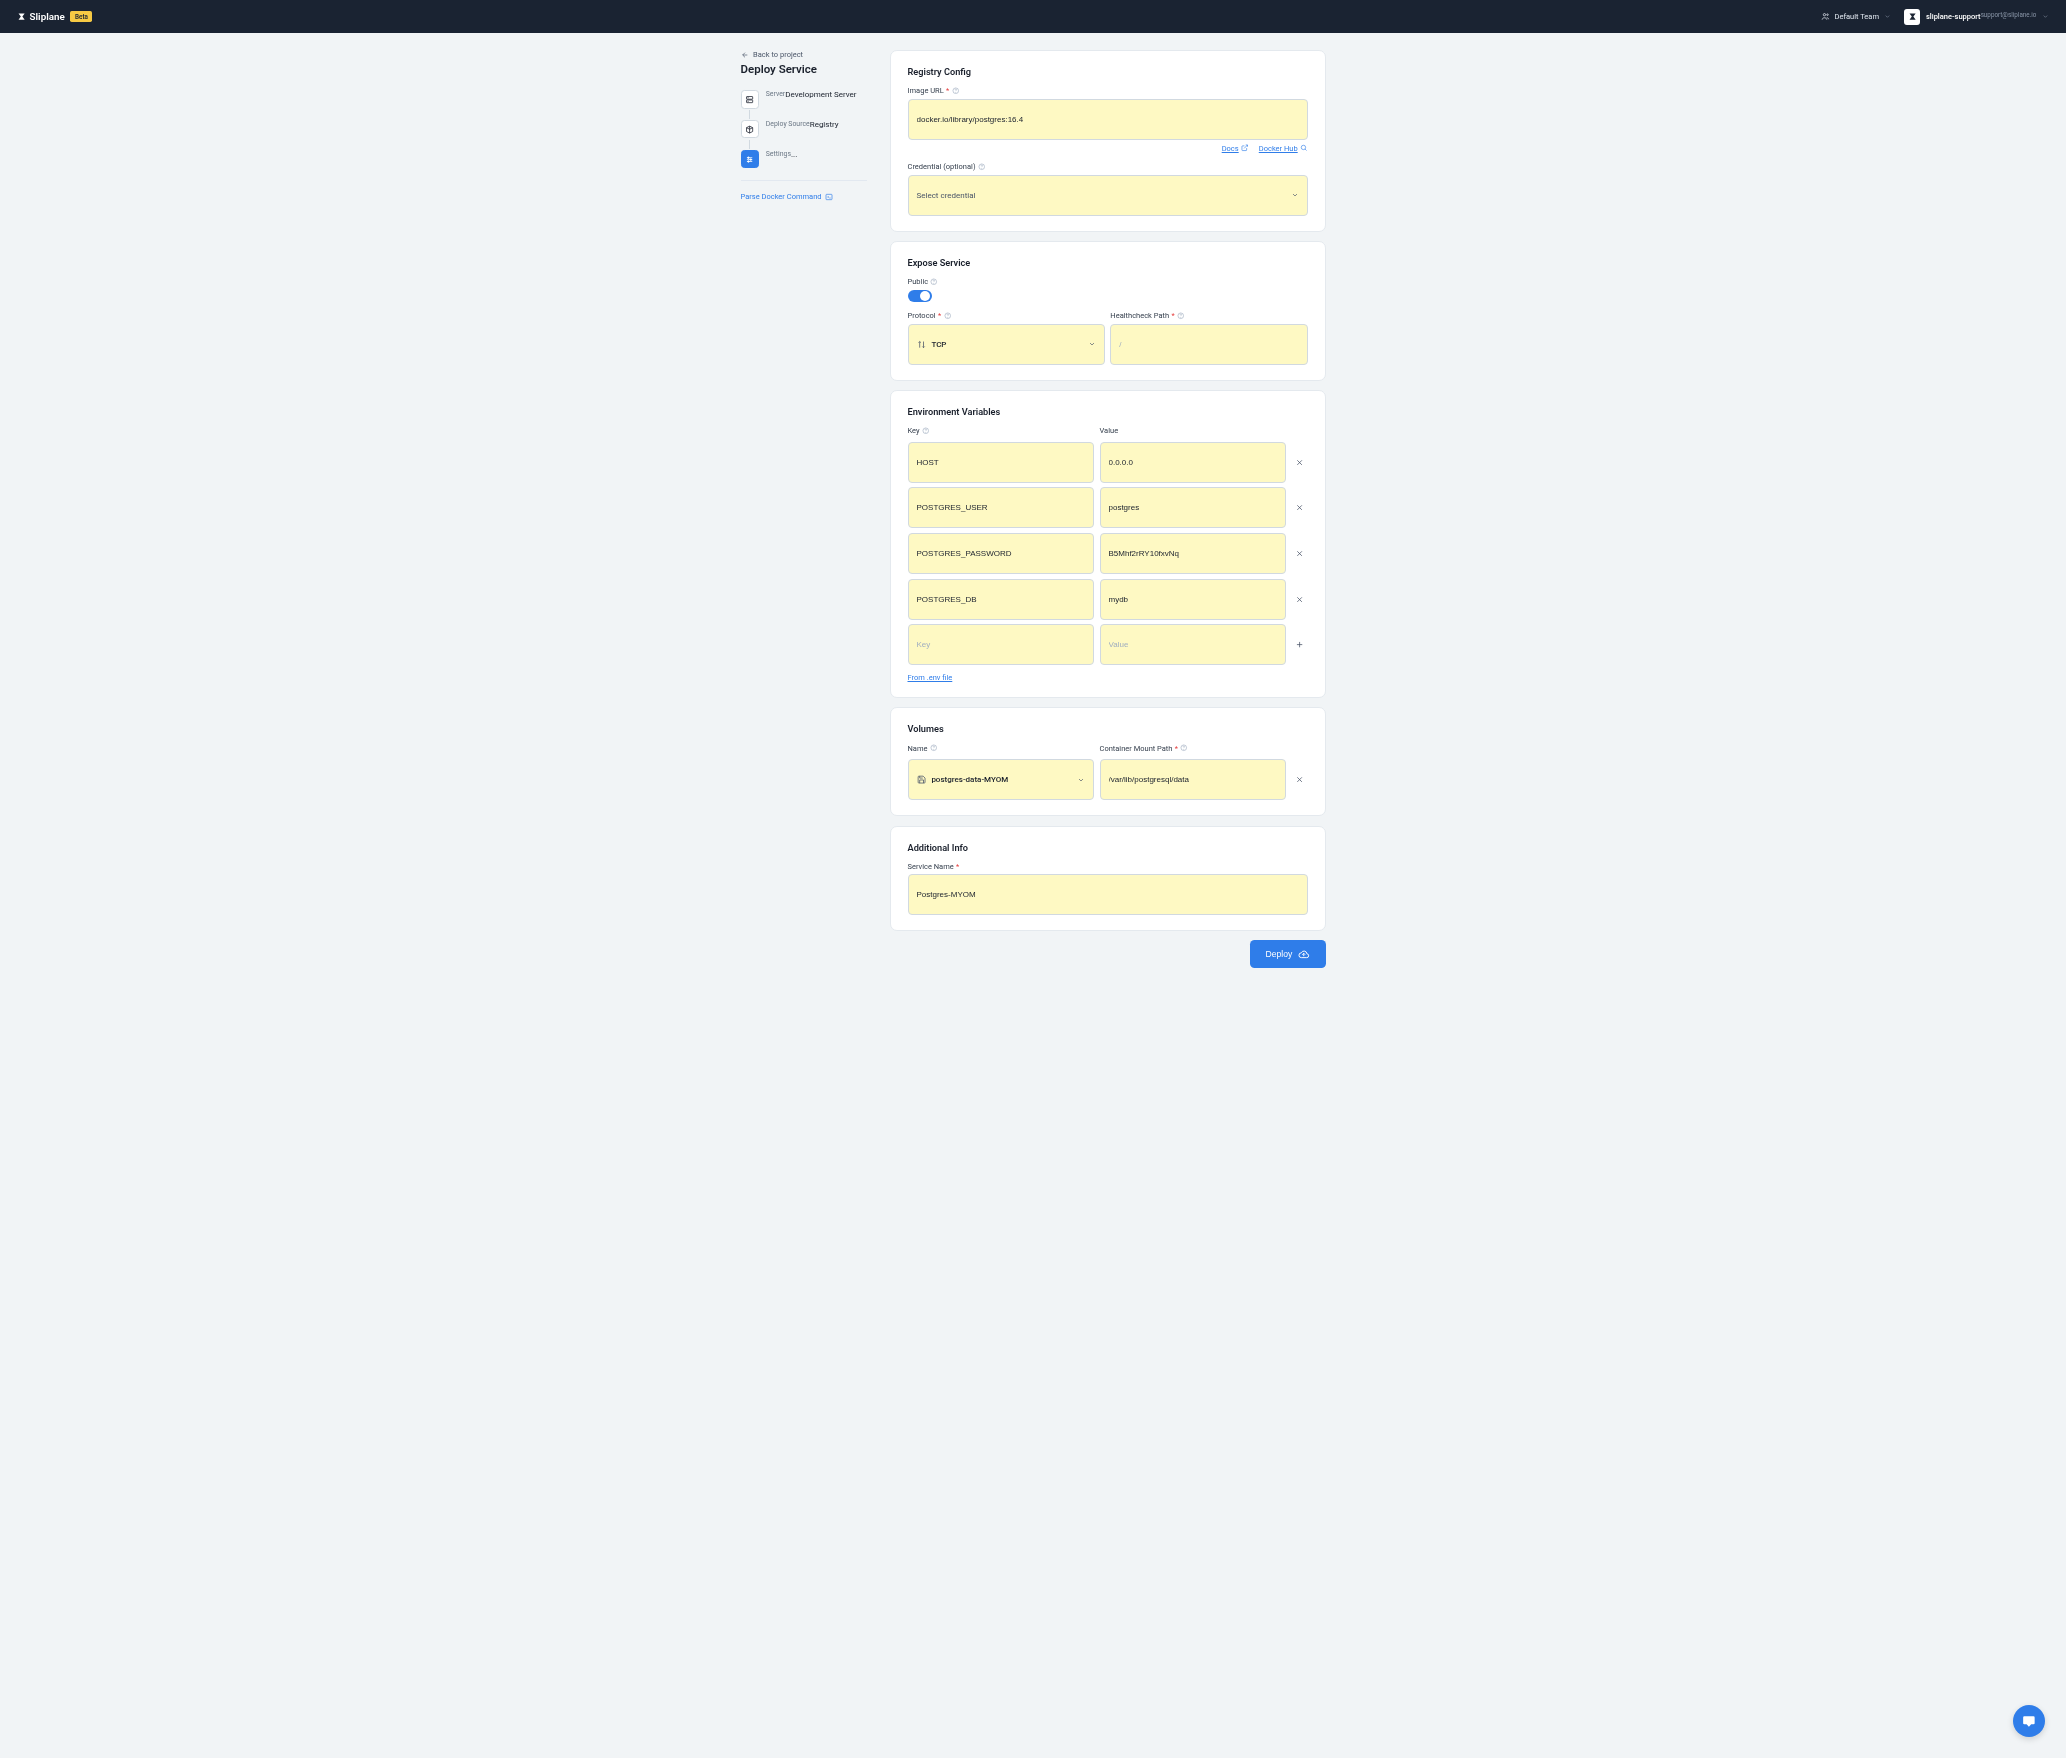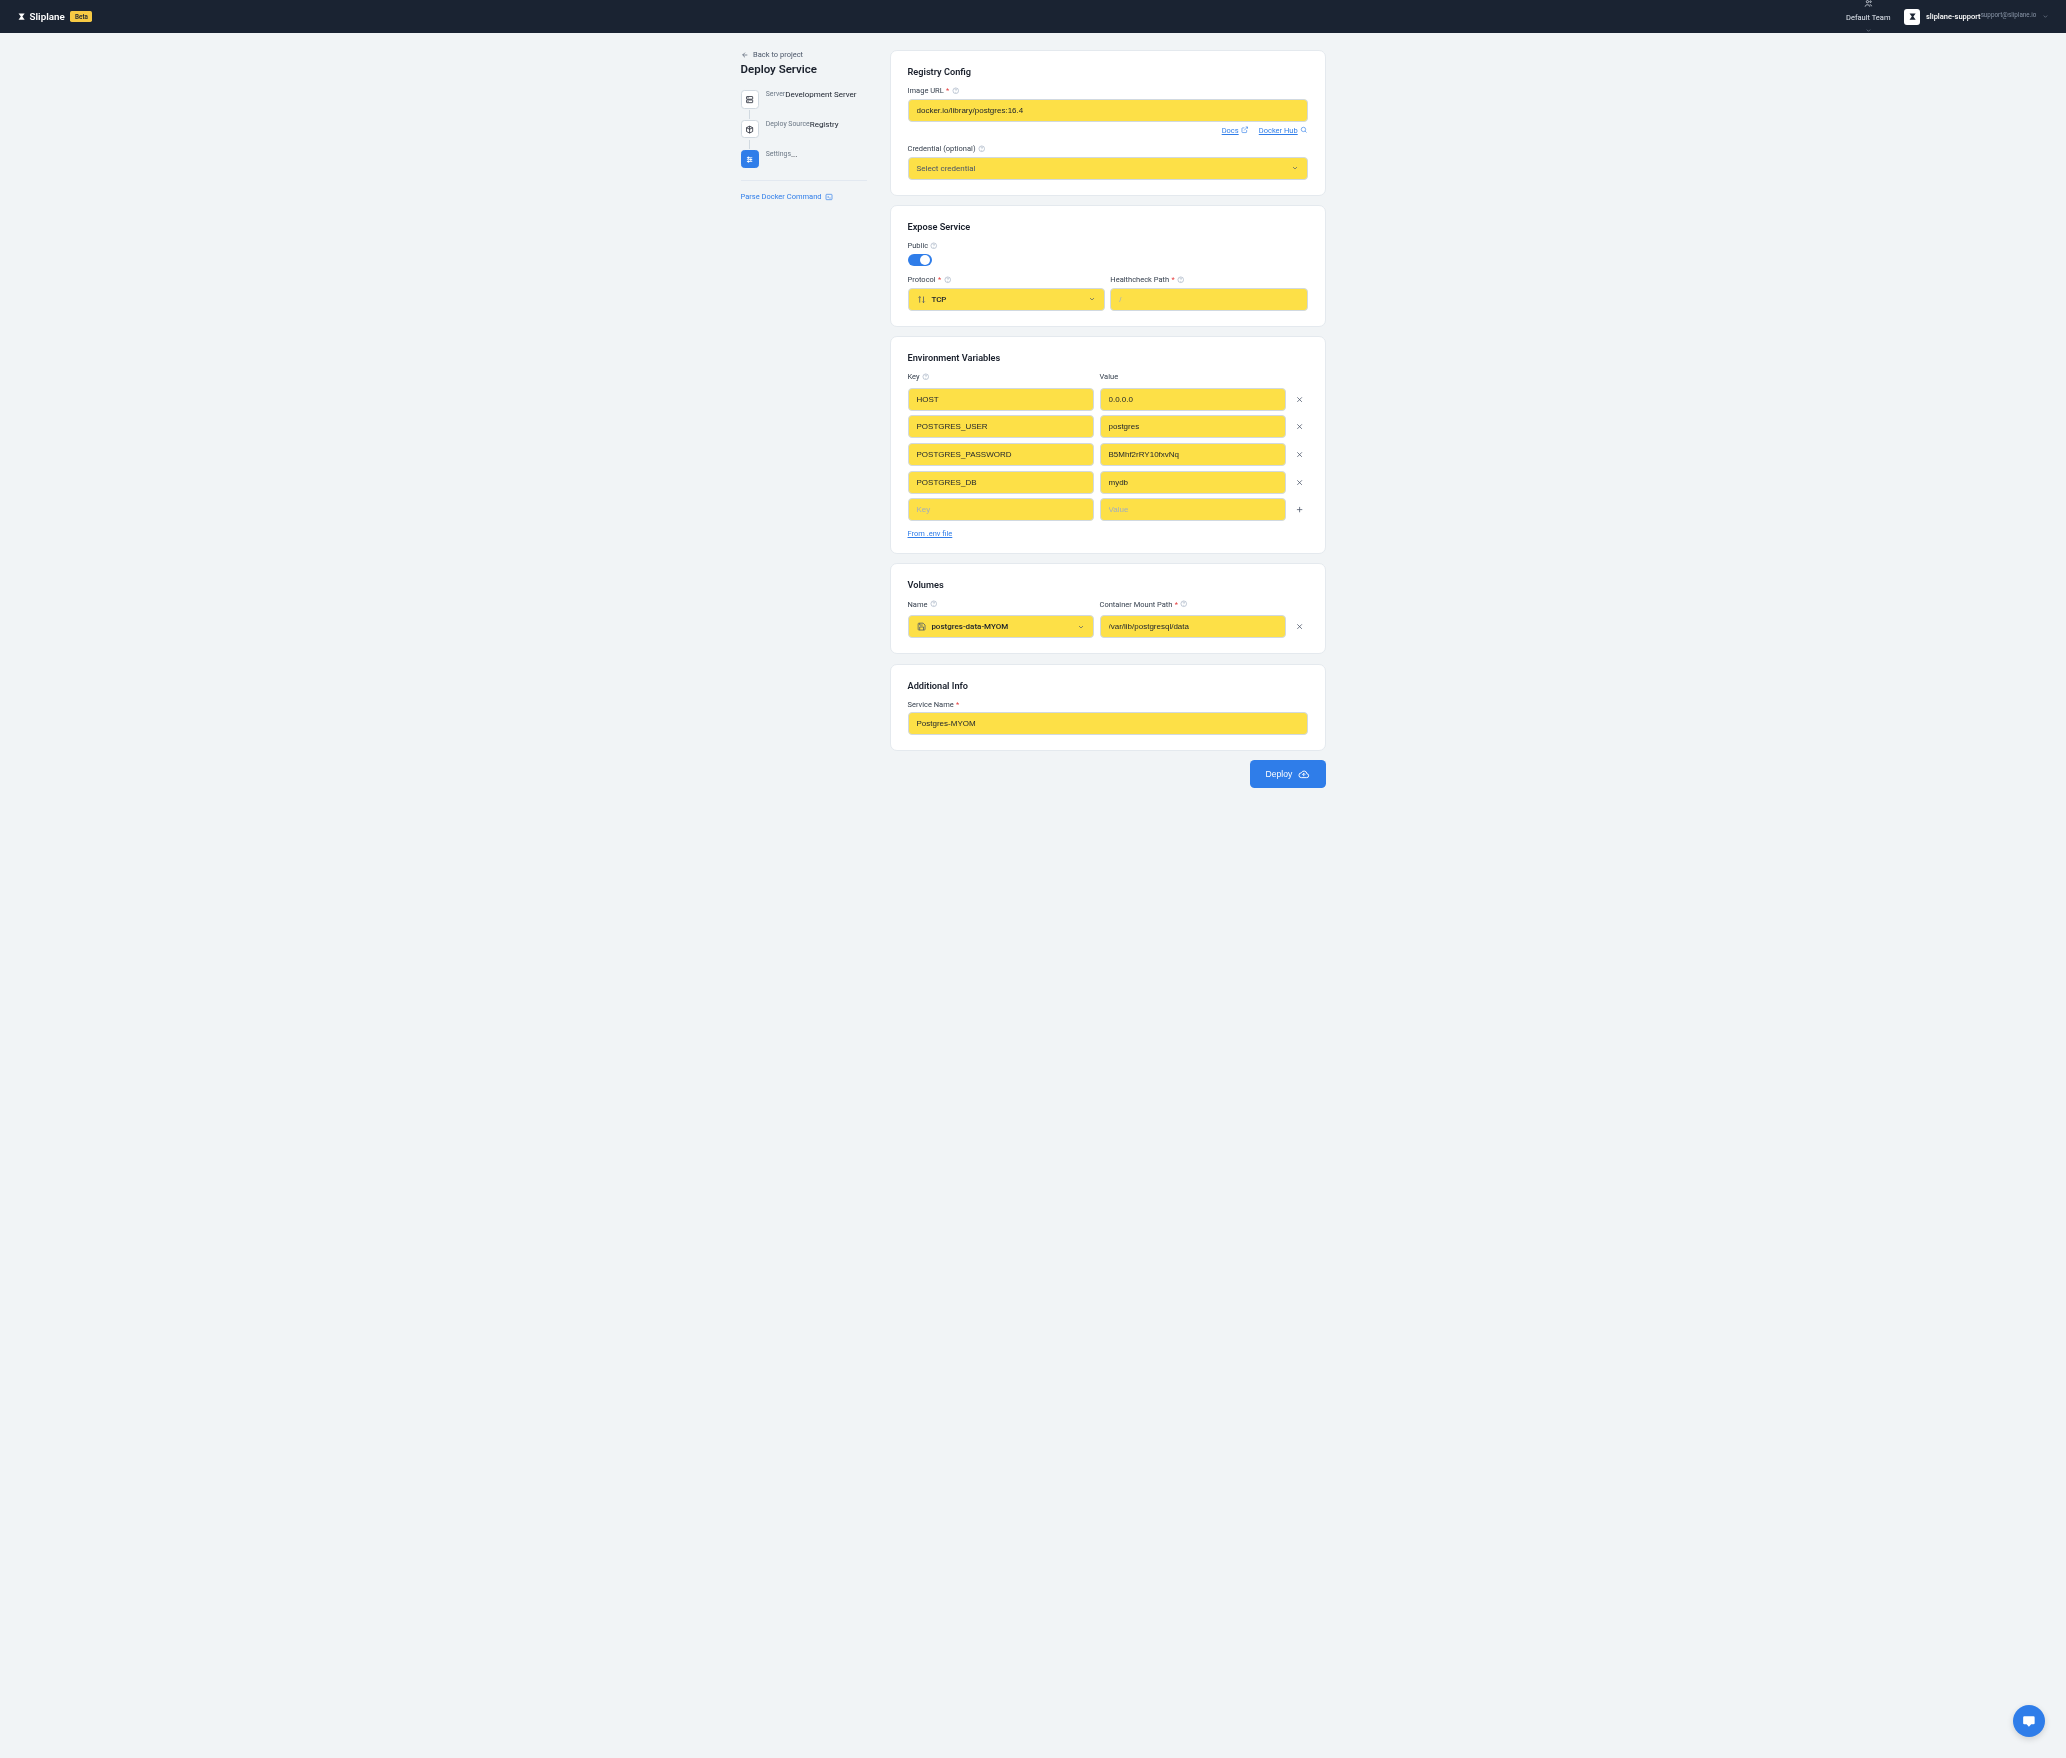"Default Team" .team-switch { flex-direction: column -> none }
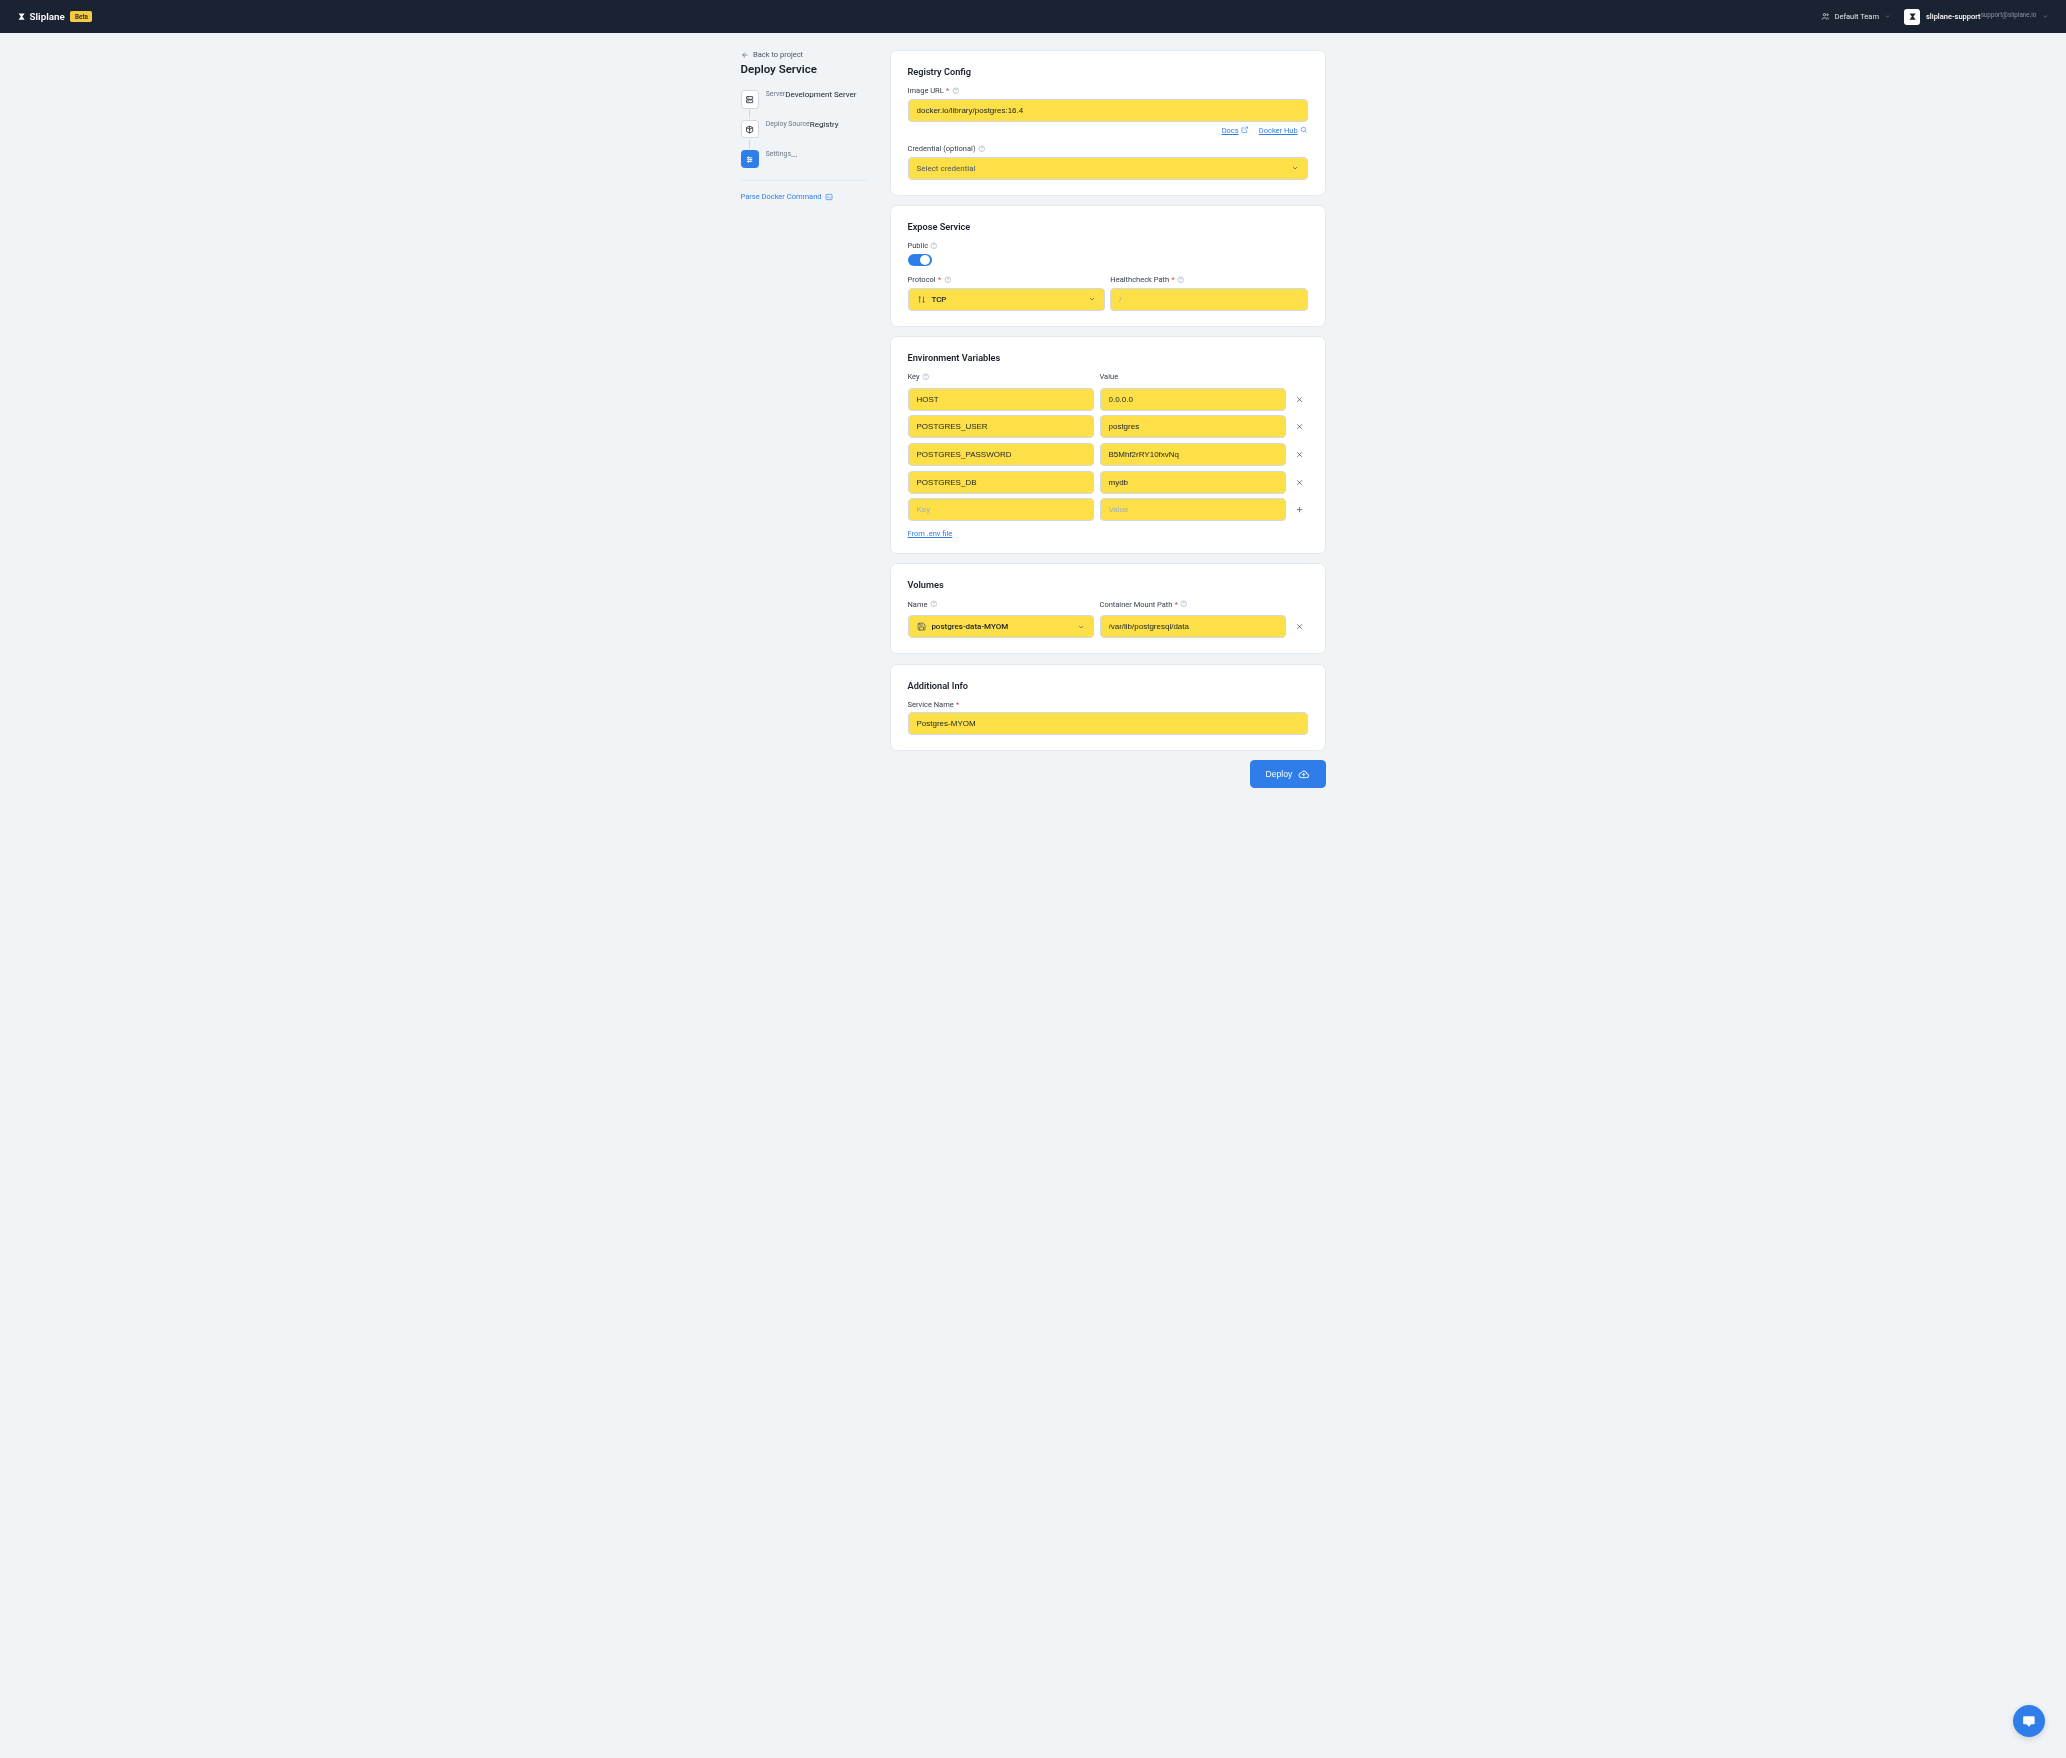"docker.io/library/postgres:16.4" .input, .select { background: #fde047 -> #fef9c3; height: 23px -> 41px }
